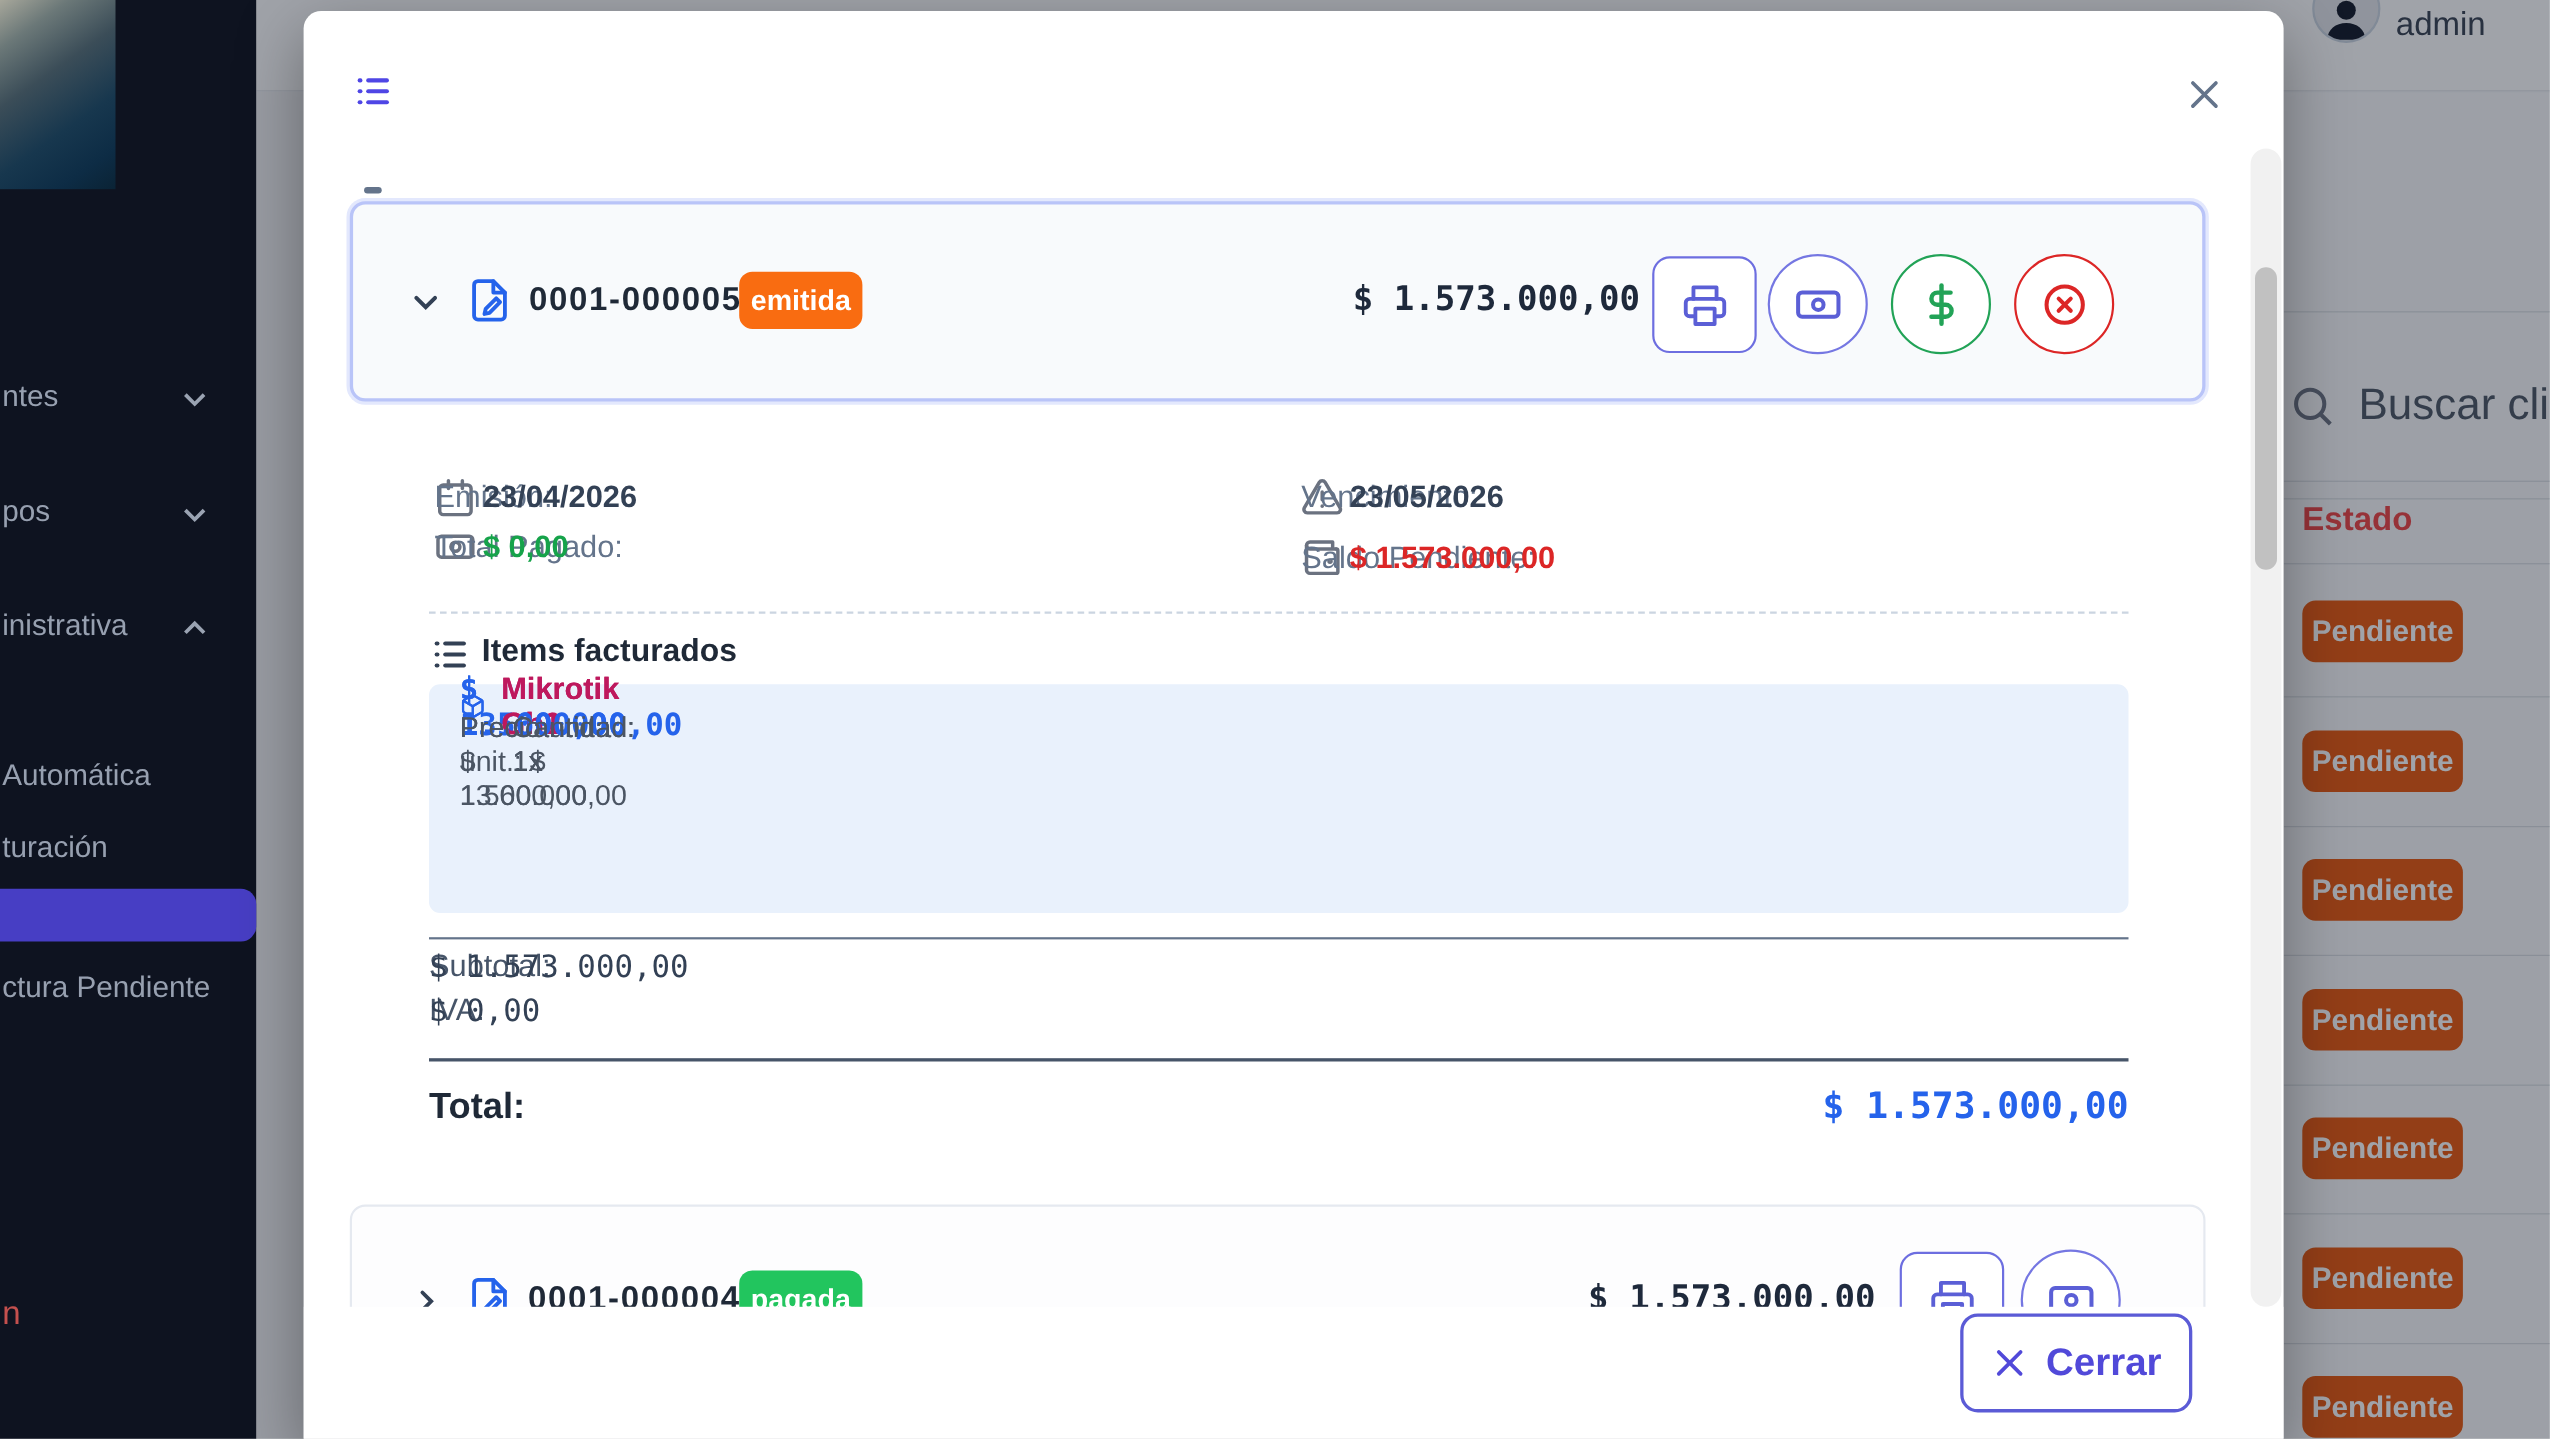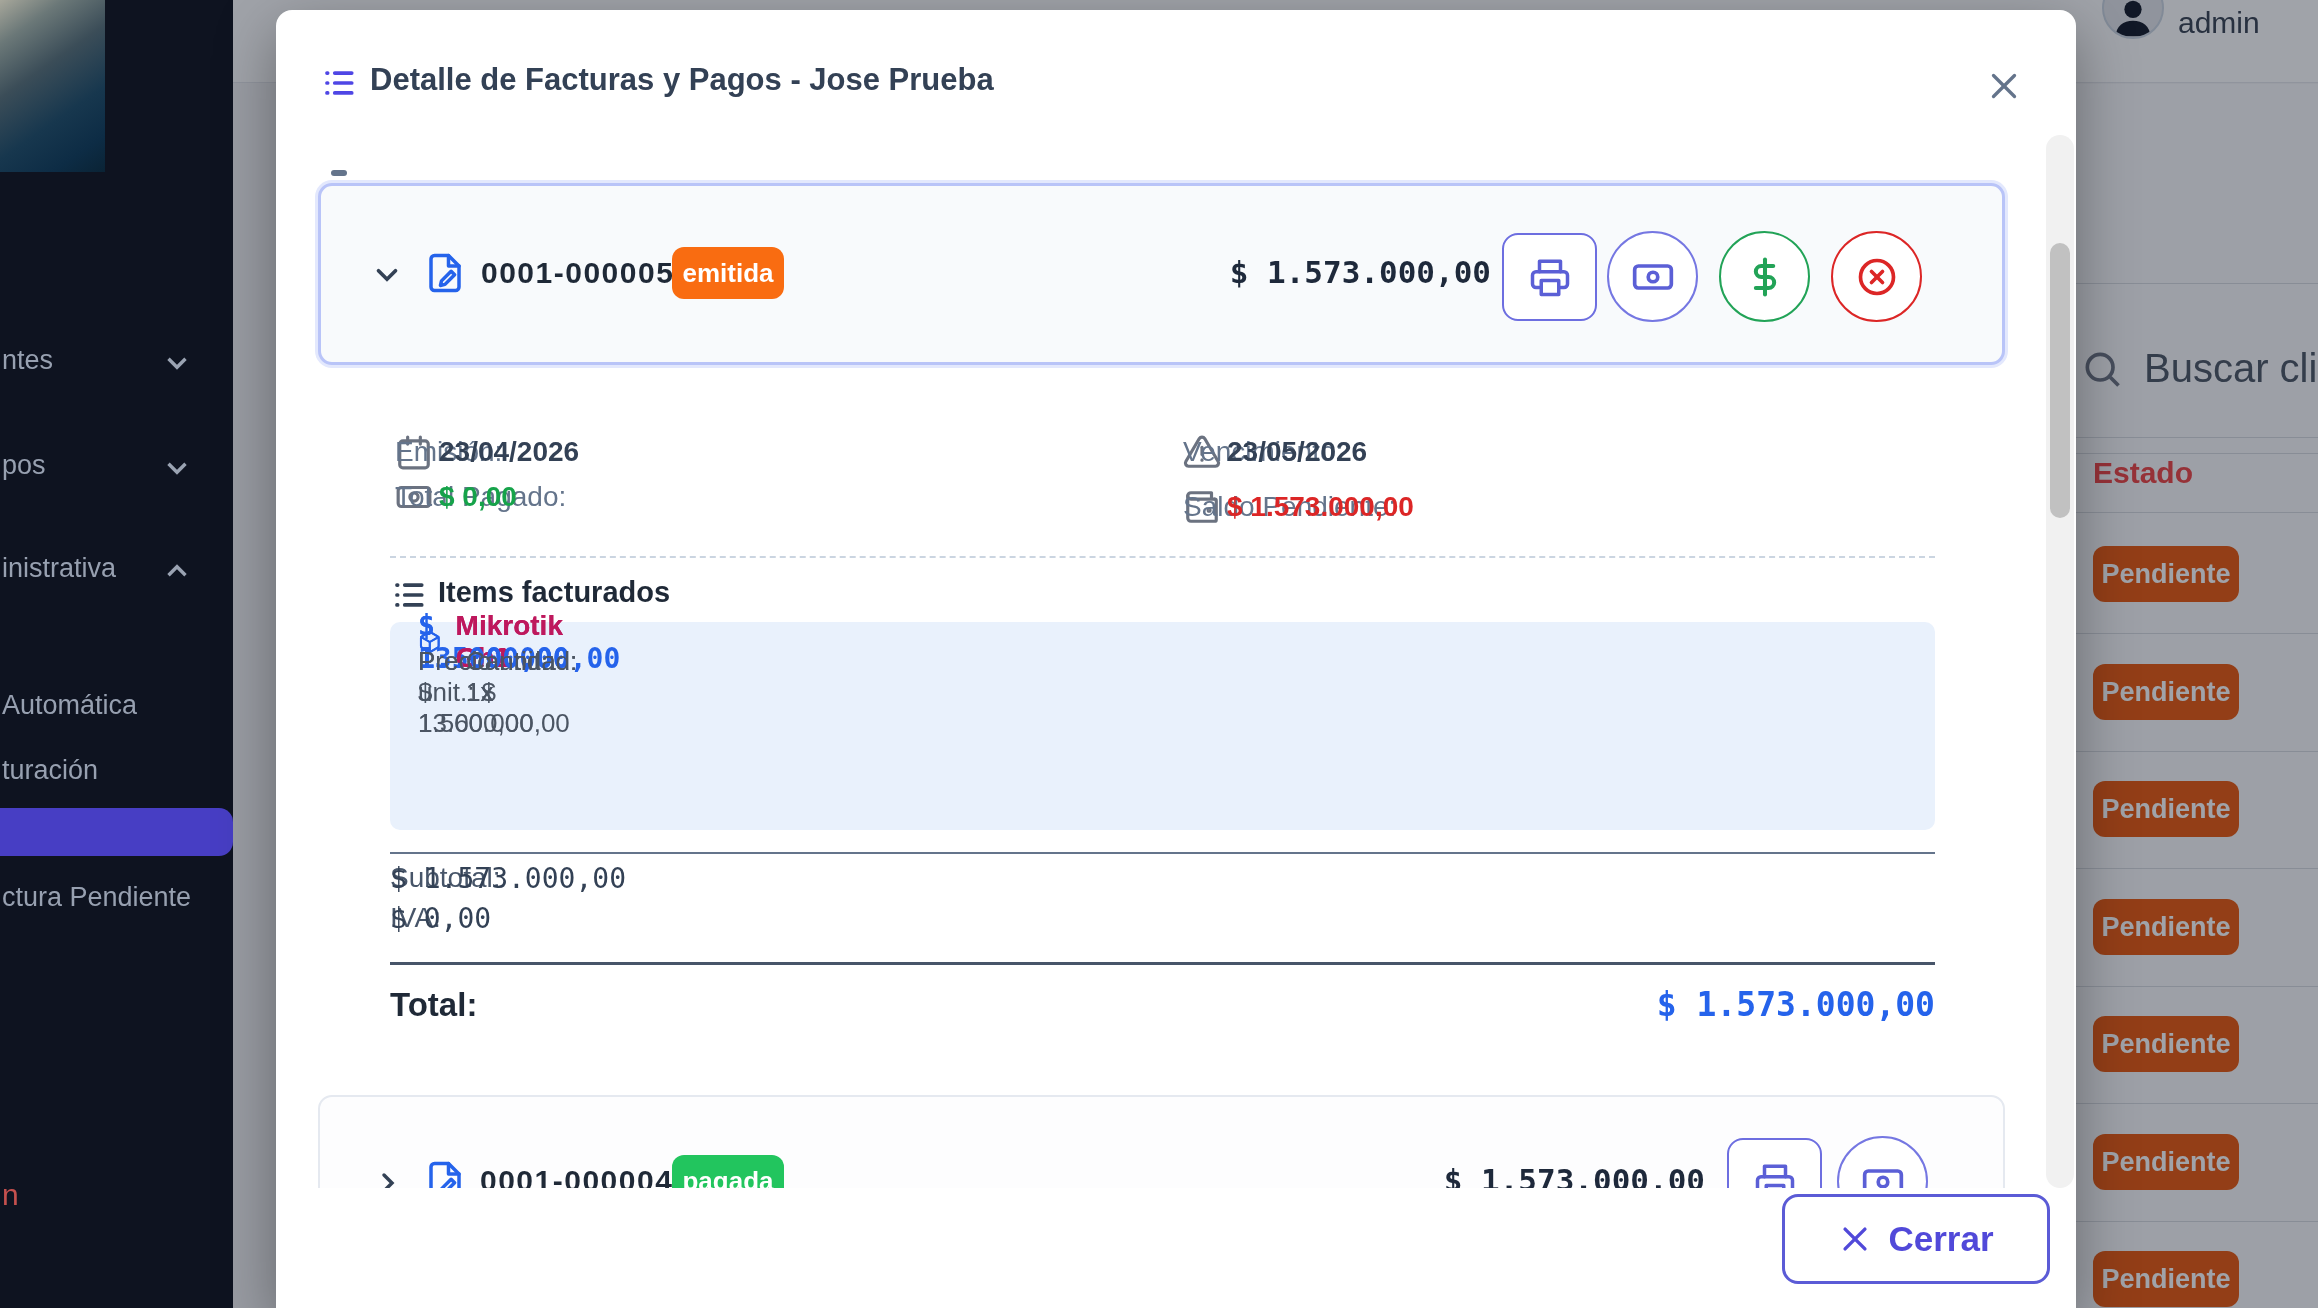"Detalle de Facturas y Pagos" div { html: <div>Detalle de Facturas y Pagos - Jose Prueba</div> -> none }
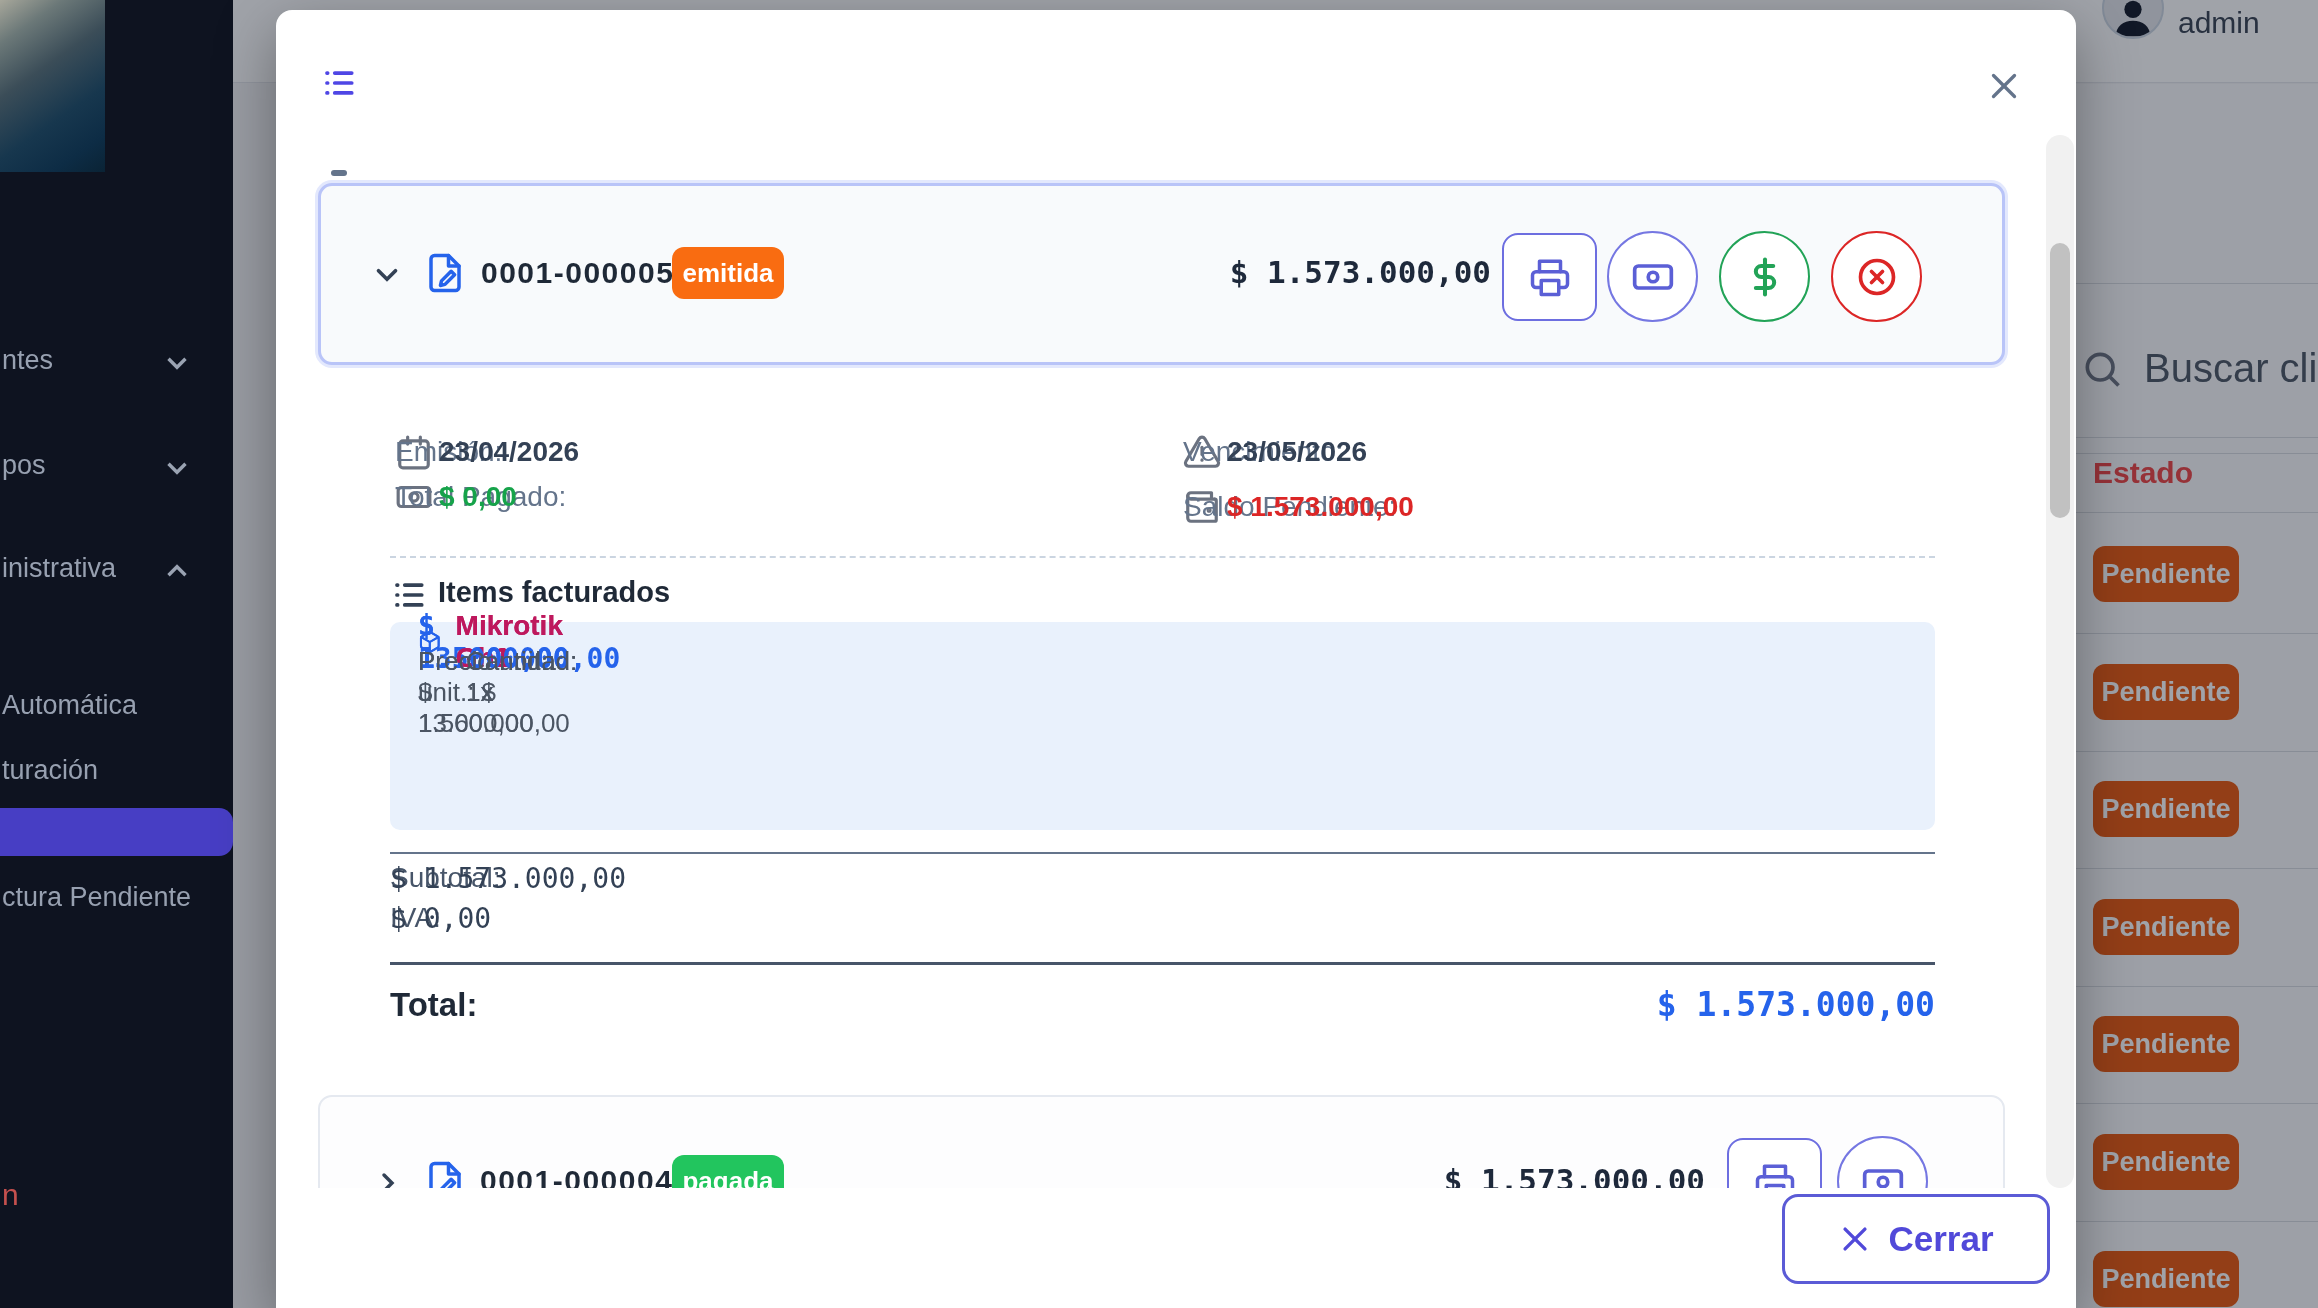"Cerrar" #close-btn { width: 268px -> 211px }
